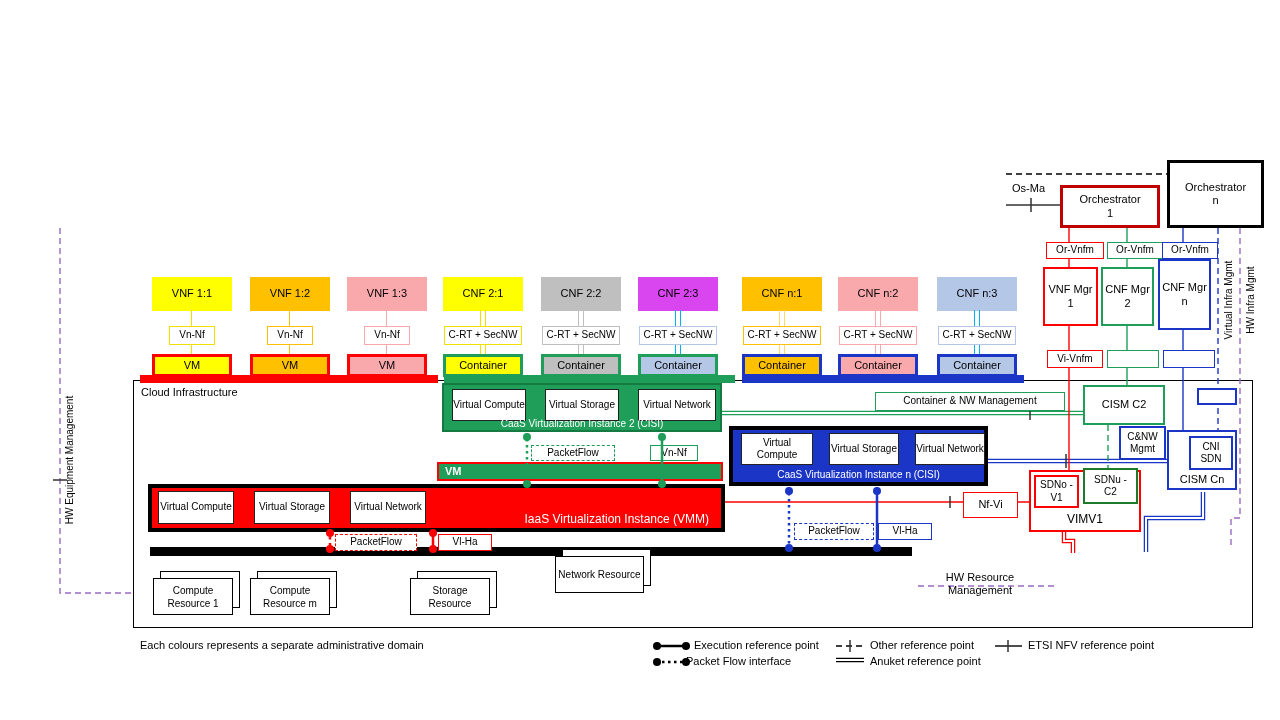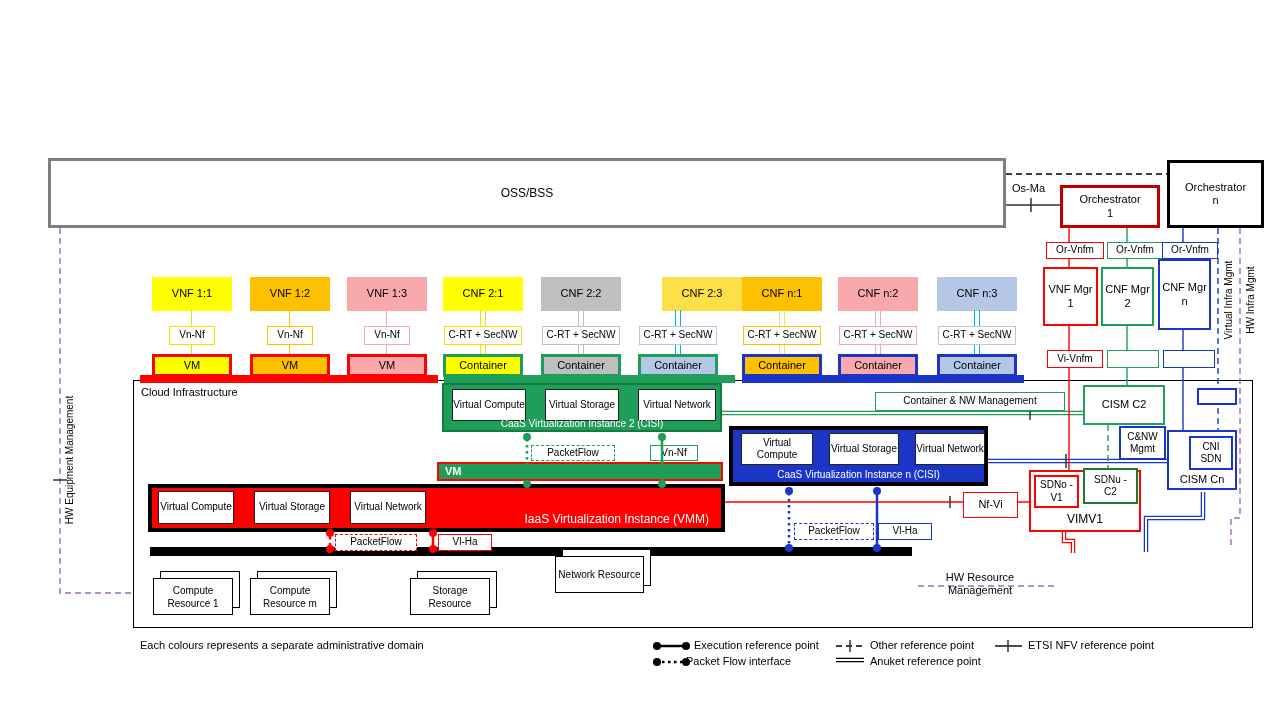"OSS/BSS" div.bx { html: <div> <span>OSS/BSS</span> </div> -> none }
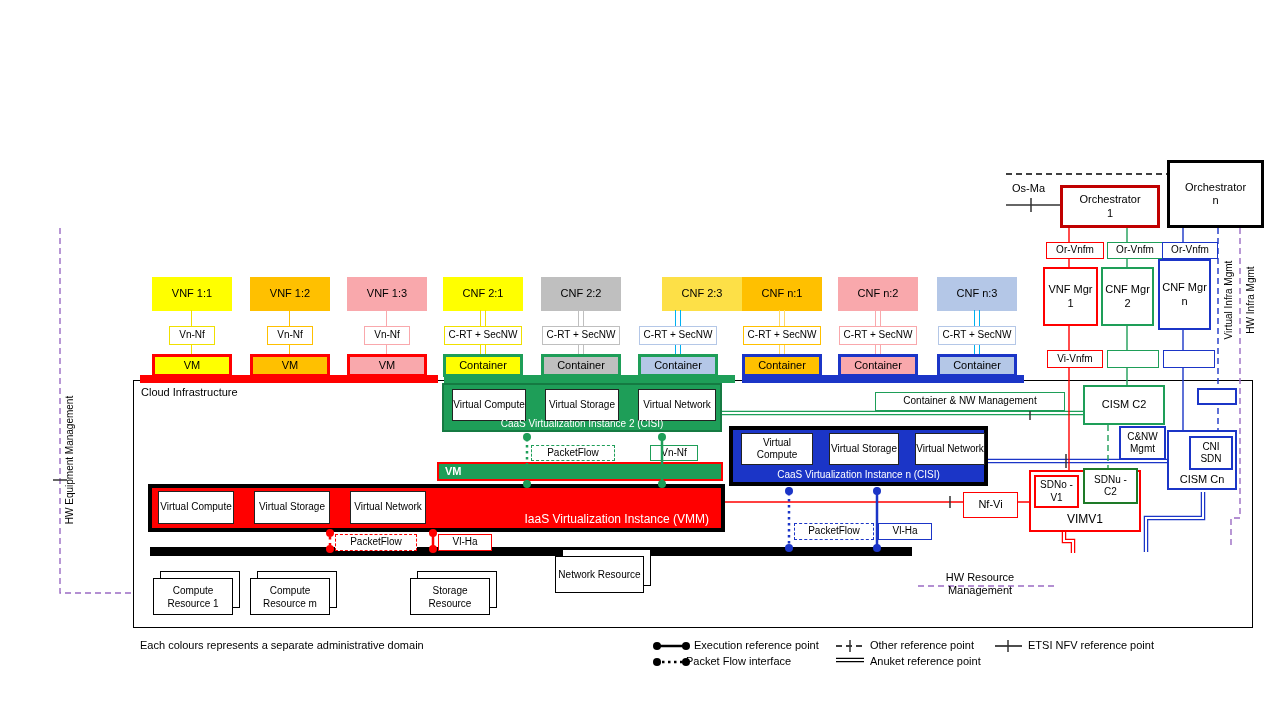"CNF 2:3" div.bx { background: #fde047 -> #d946ef; margin-left: 24px -> none }
